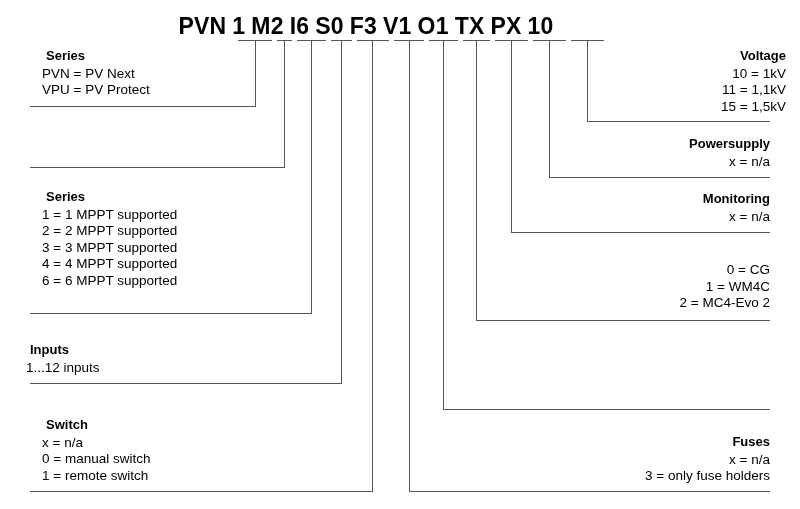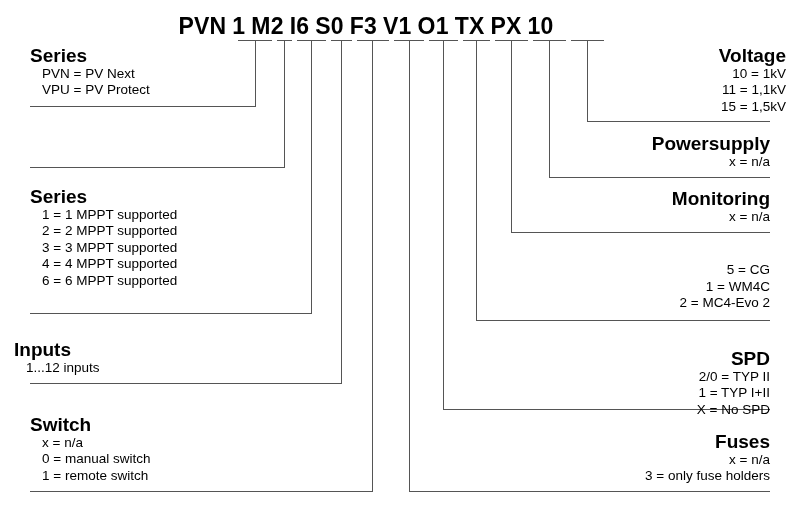"Series" .block .title { font-size: 19px -> 13px; margin: 0 0 1px 0 -> 0 0 1px 16px }
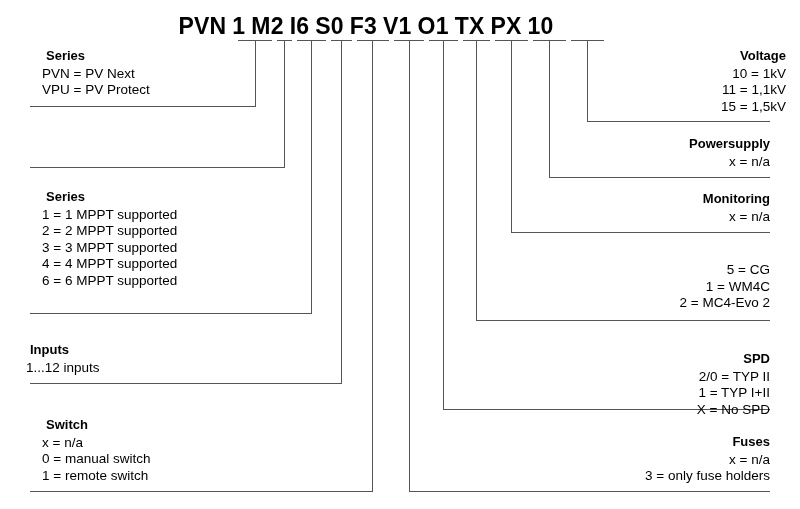"5 = CG" div.row { text: 5 -> 0 }
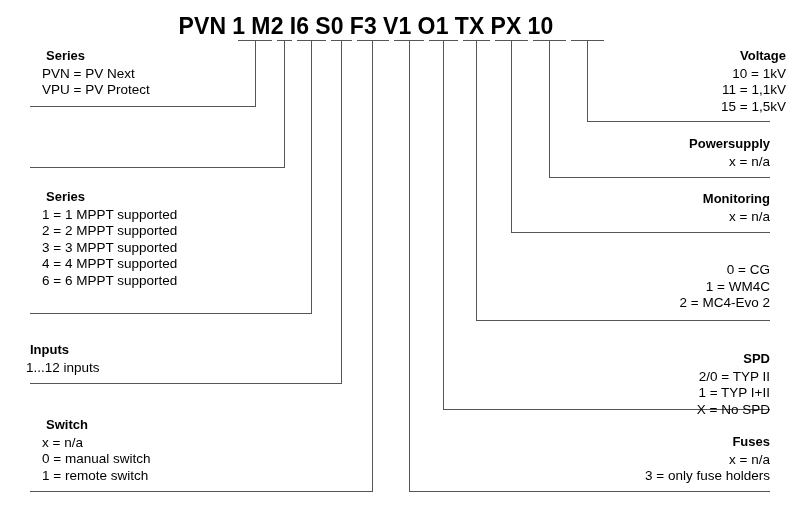"SPD" div.block { html: <div> <div>SPD</div> <div>2/0 = TYP II</div> <div>1 = TYP I+II</div> <div>X = No SPD</div> </div> -> none }
